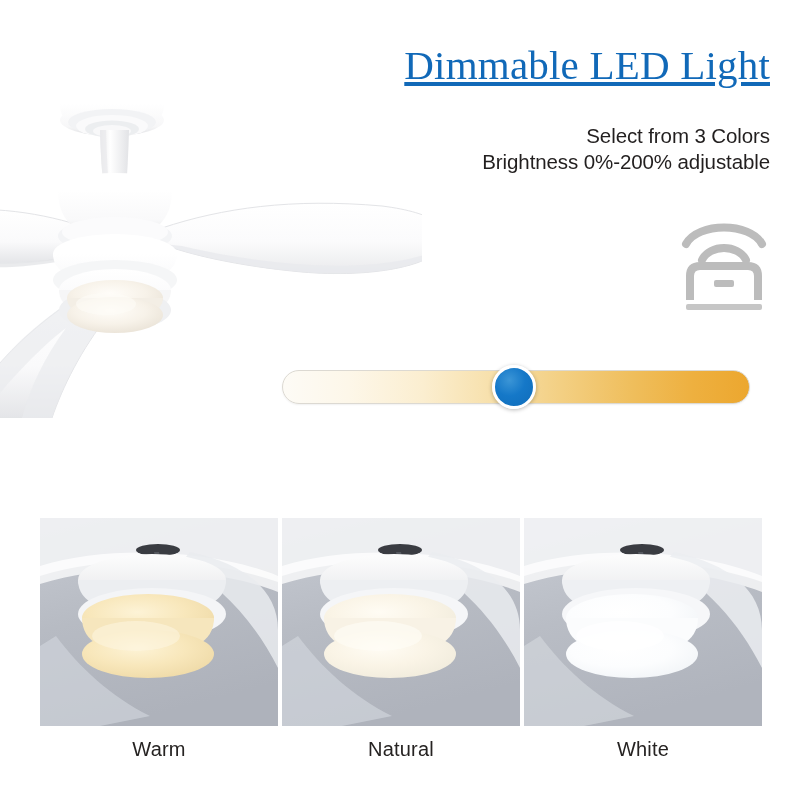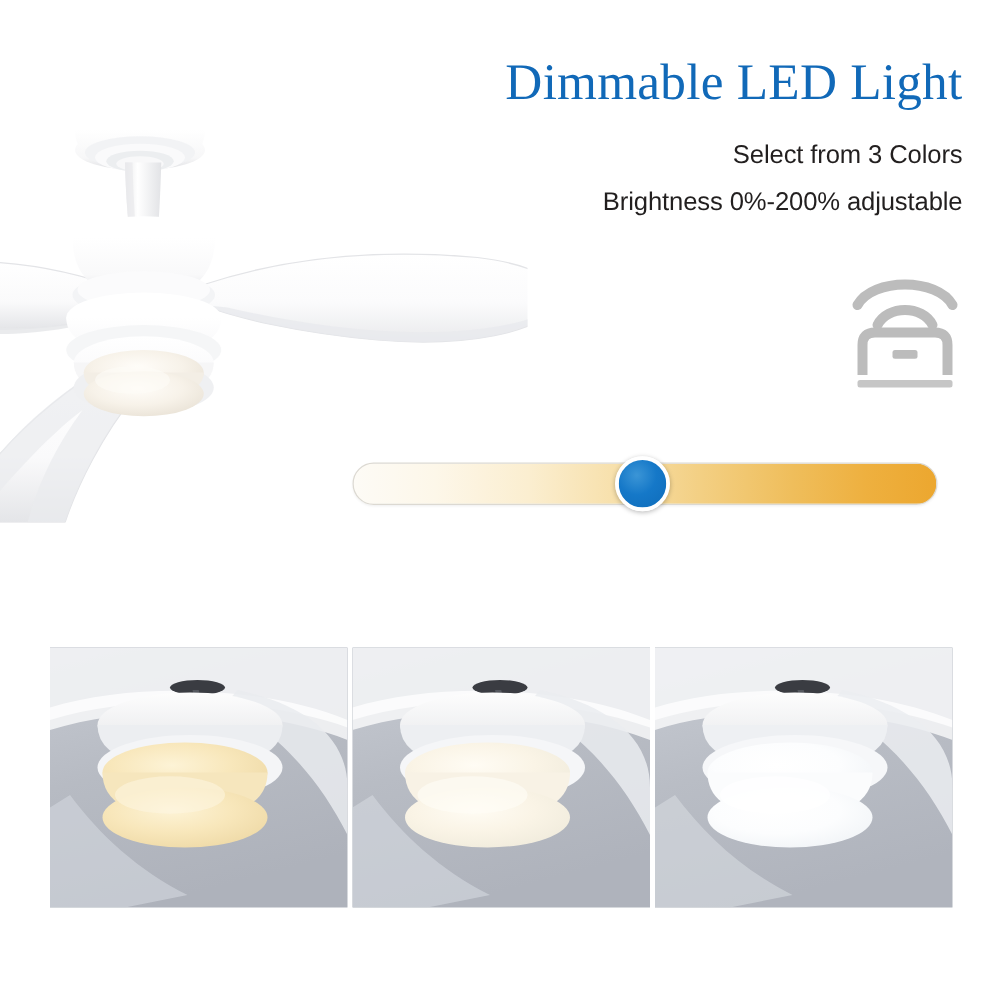"Dimmable LED Light" .headline { text-decoration: none -> underline }
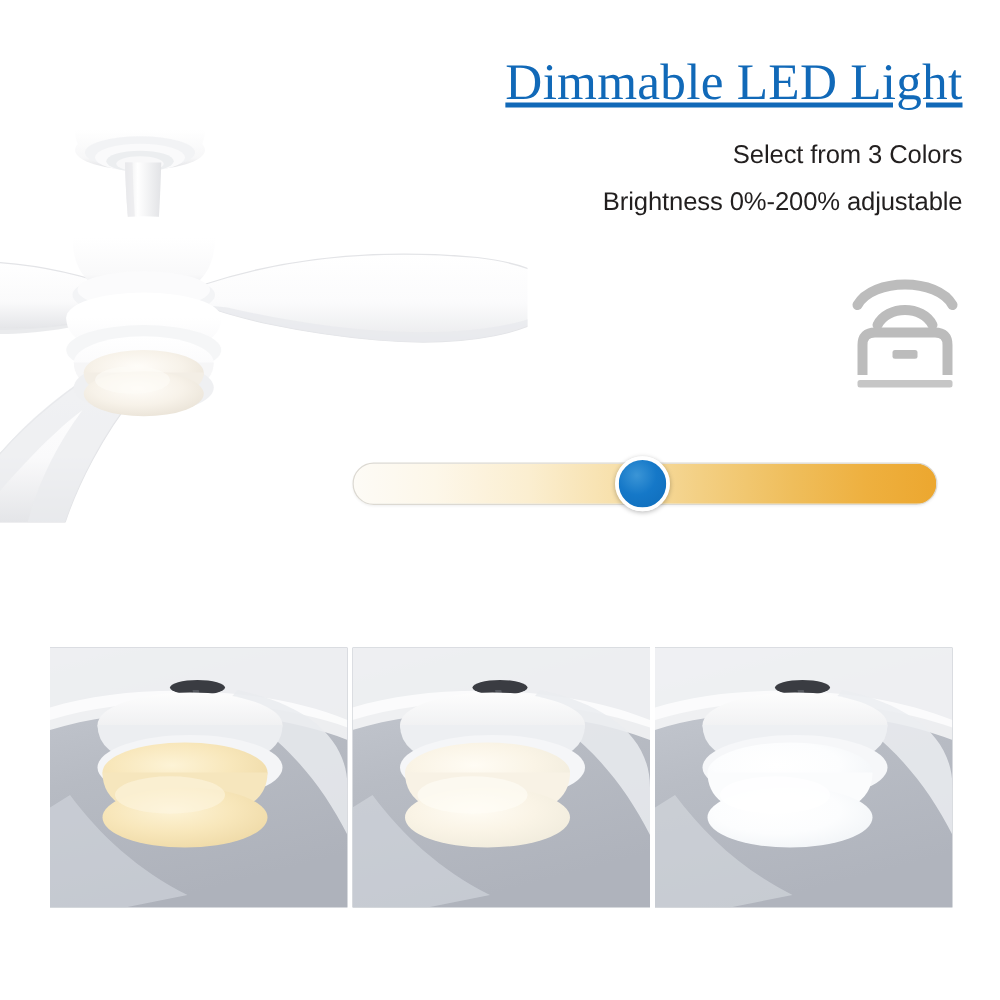"Select from 3 Colors" .subline-1 { top: 112px -> 124px }
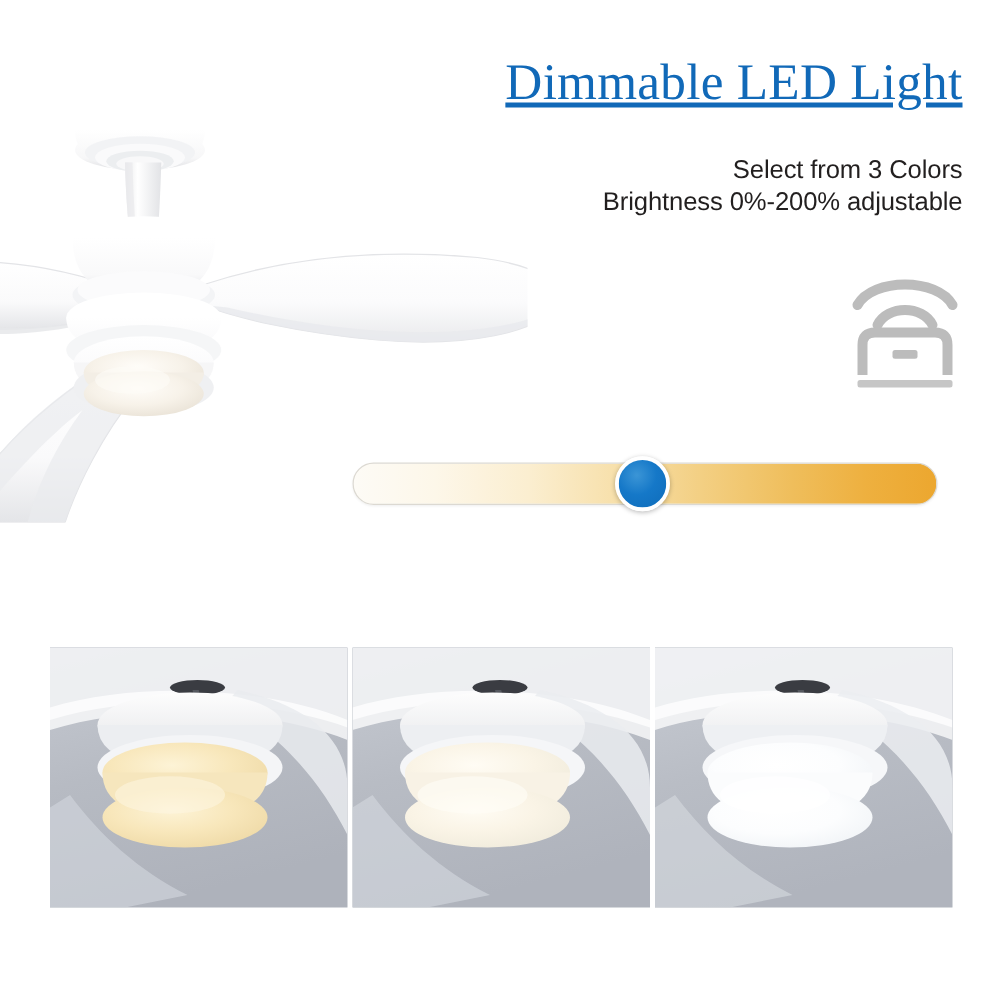"Warm" div.captions { html: none -> <div> <div>Warm</div> <div>Natural</div> <div>White</div> </div> }
